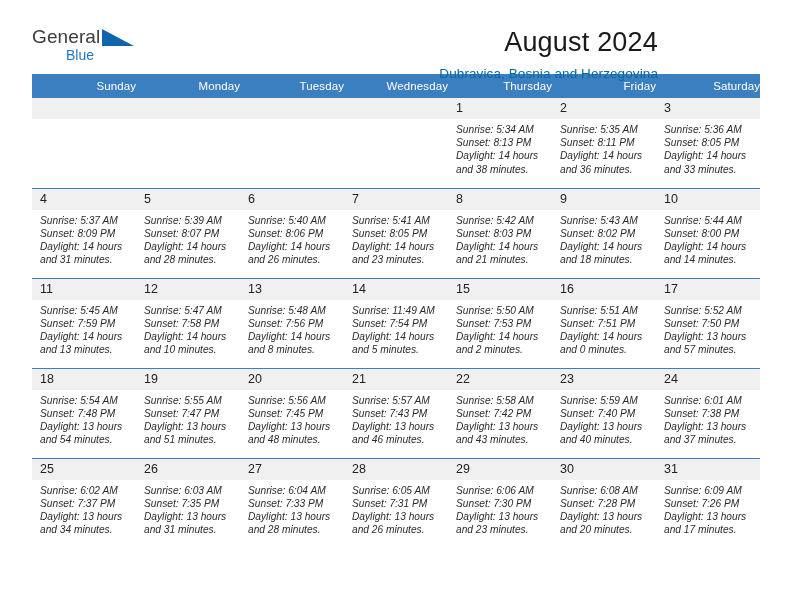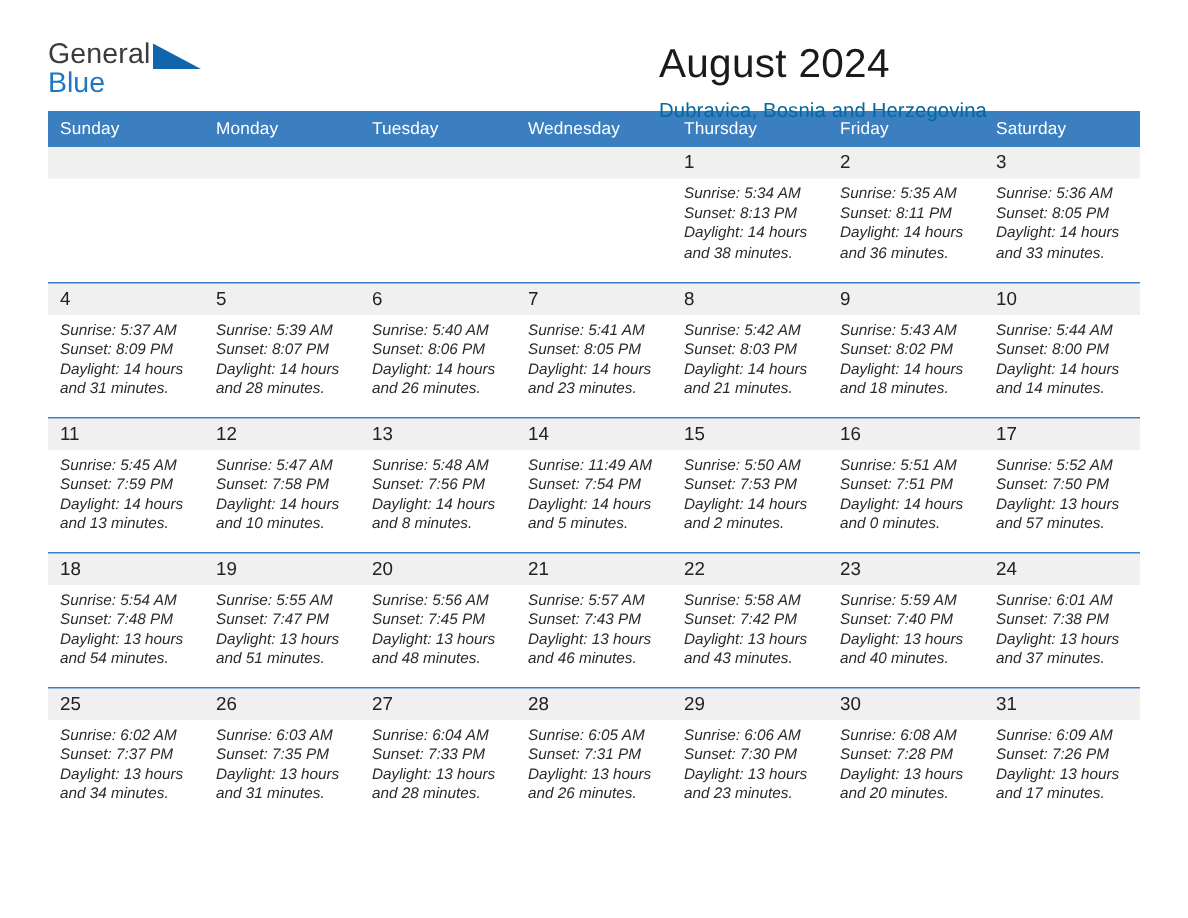"Blue" .logo-blue { font-size: 19px -> 14px; margin-left: none -> 34px }
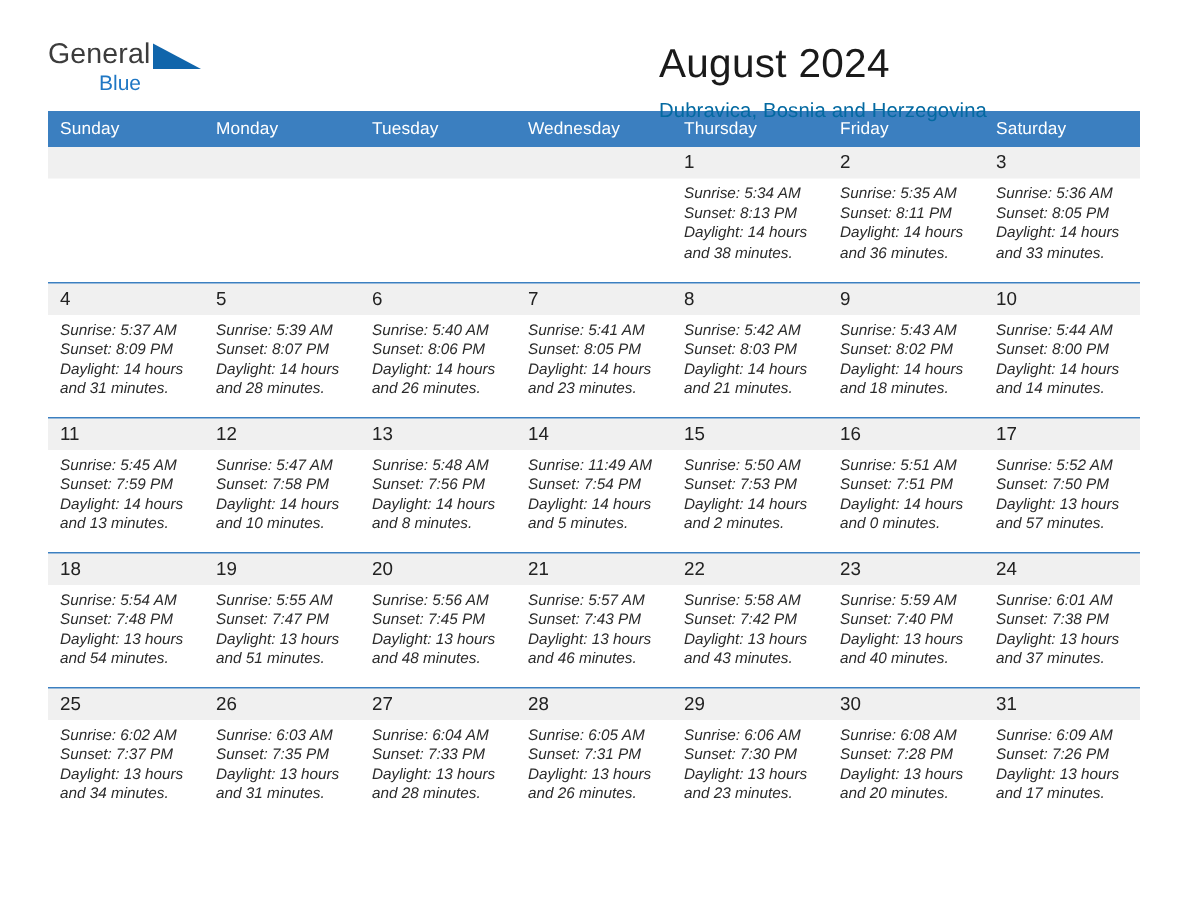"August 2024" .title-block { text-align: none -> right }
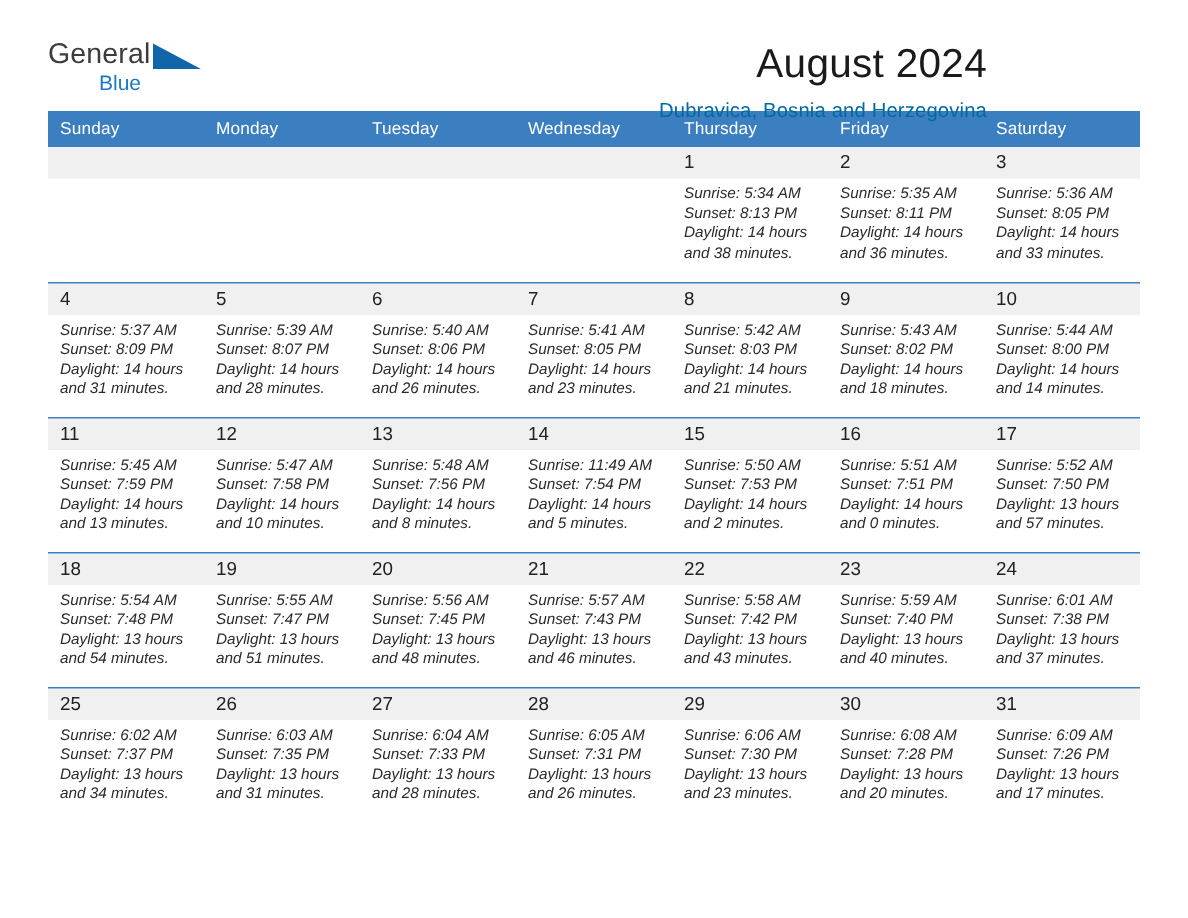"Sunday" .calendar th { text-align: left -> right }
